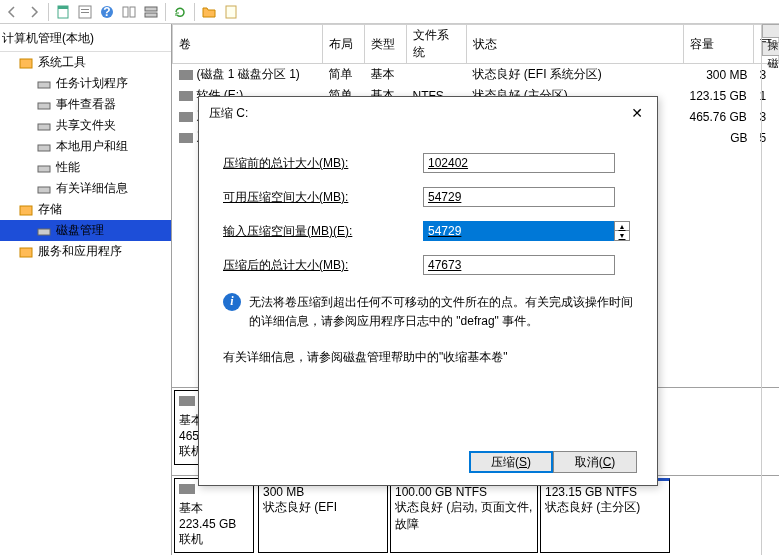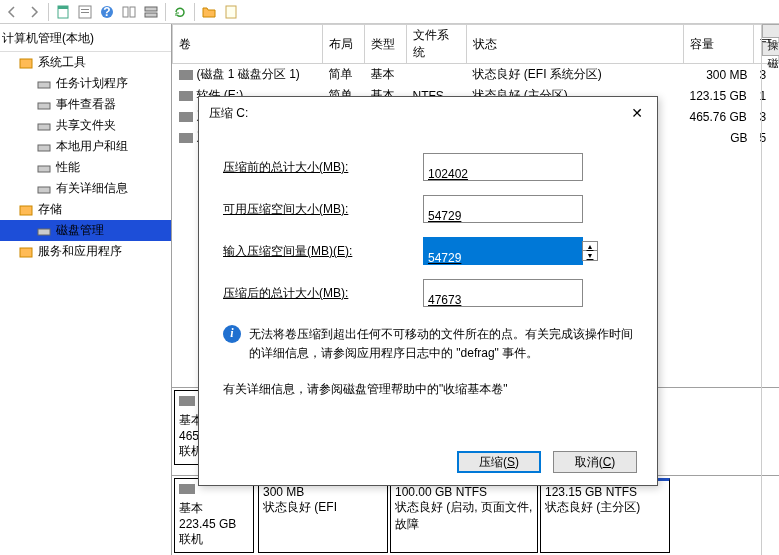"102402" .dlg-val { padding: 13px 4px -> 2px 4px; width: 160px -> 192px }
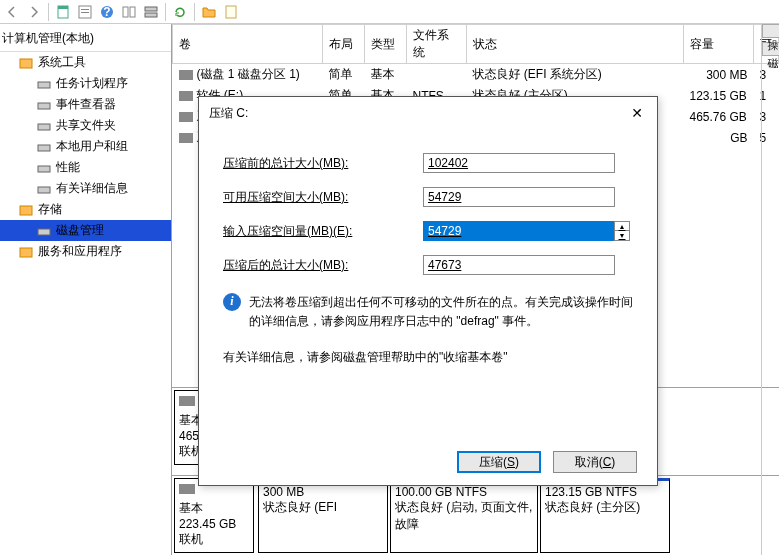"压缩(S)" .dlg-buttons { gap: 12px -> none }
